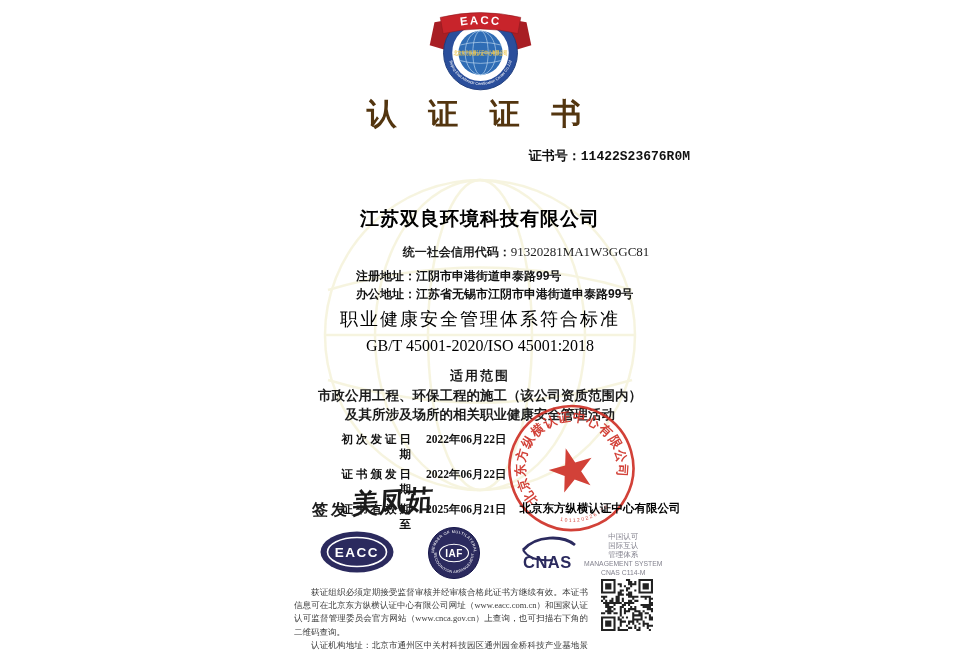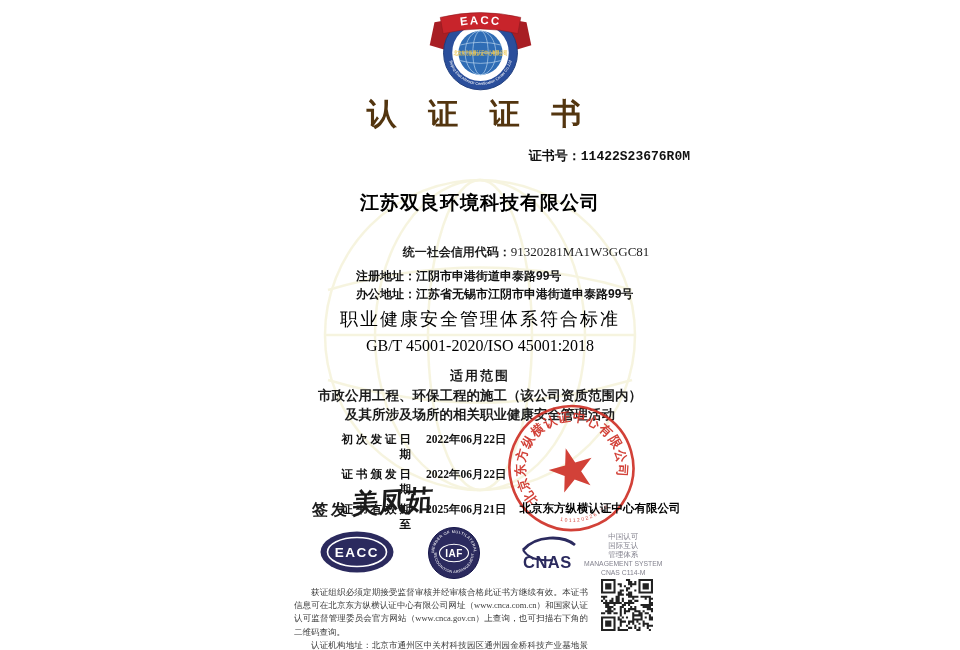"江苏双良环境科技有限公司" .company { top: 190px -> 206px }
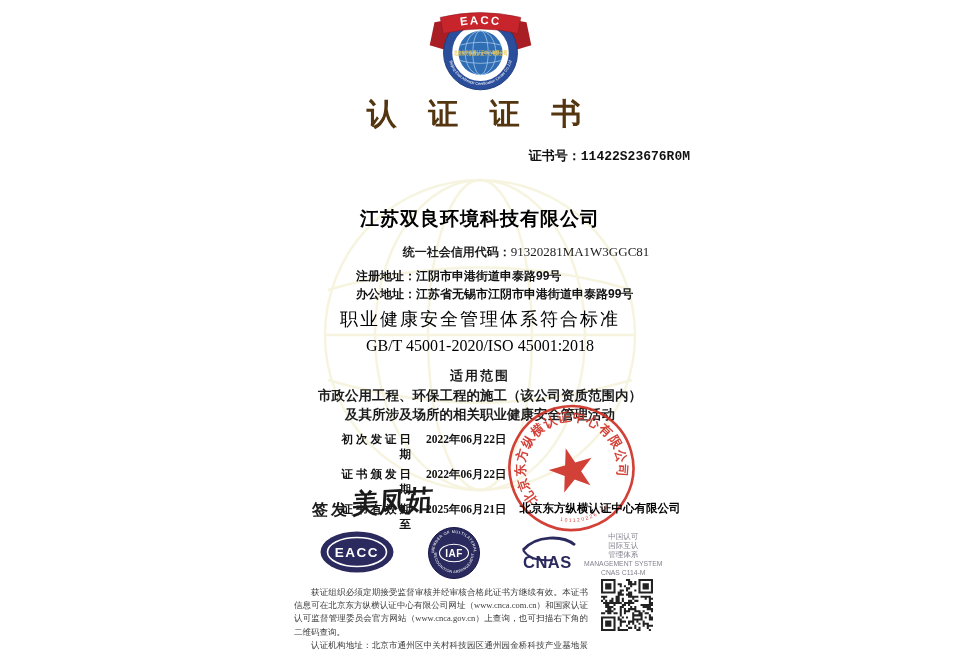"获证组织必须定期接受监督审核并经审核合格此证书方继续有效。本证书信息可在北京东方" p { text: www.cnca.com.cn -> www.eacc.com.cn }
